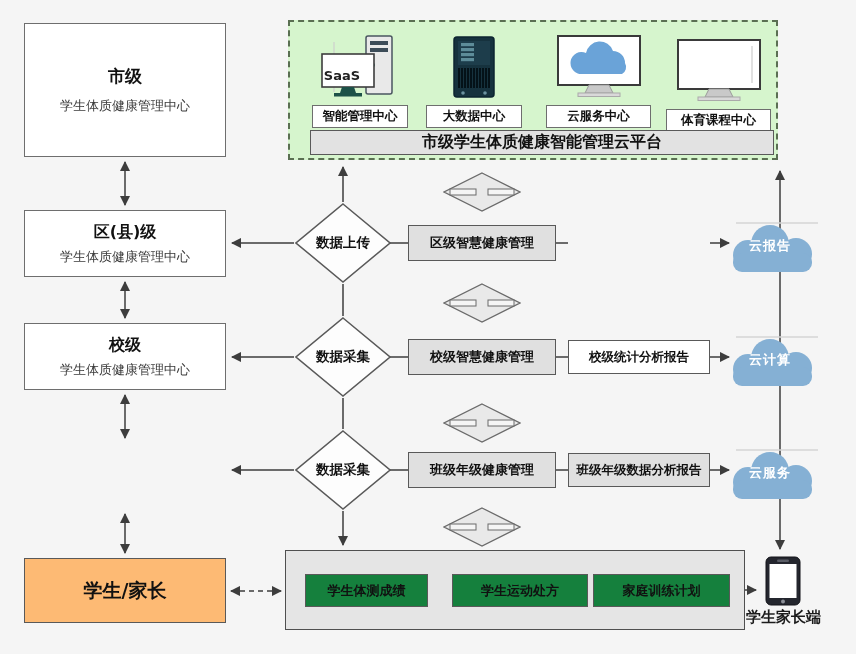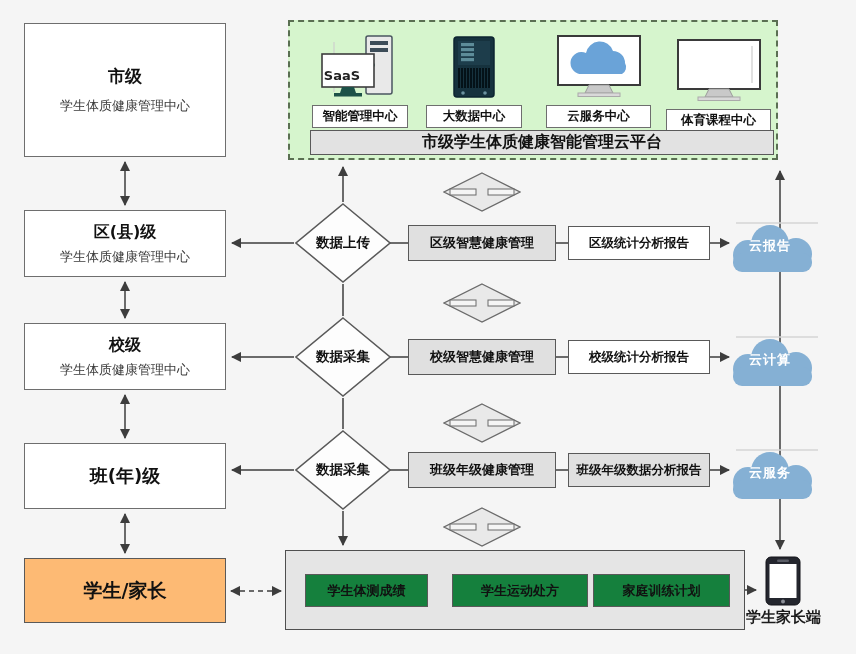"区级统计分析报告" div.abs { html: <div>区级统计分析报告</div> -> none }
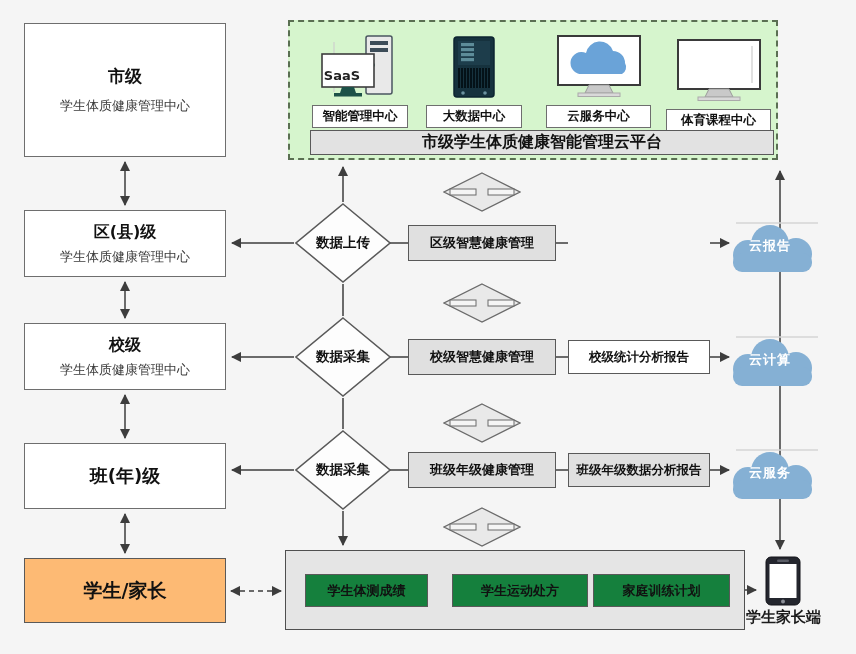"班(年)级" div.abs { html: <div> <div>班(年)级</div> </div> -> none }
